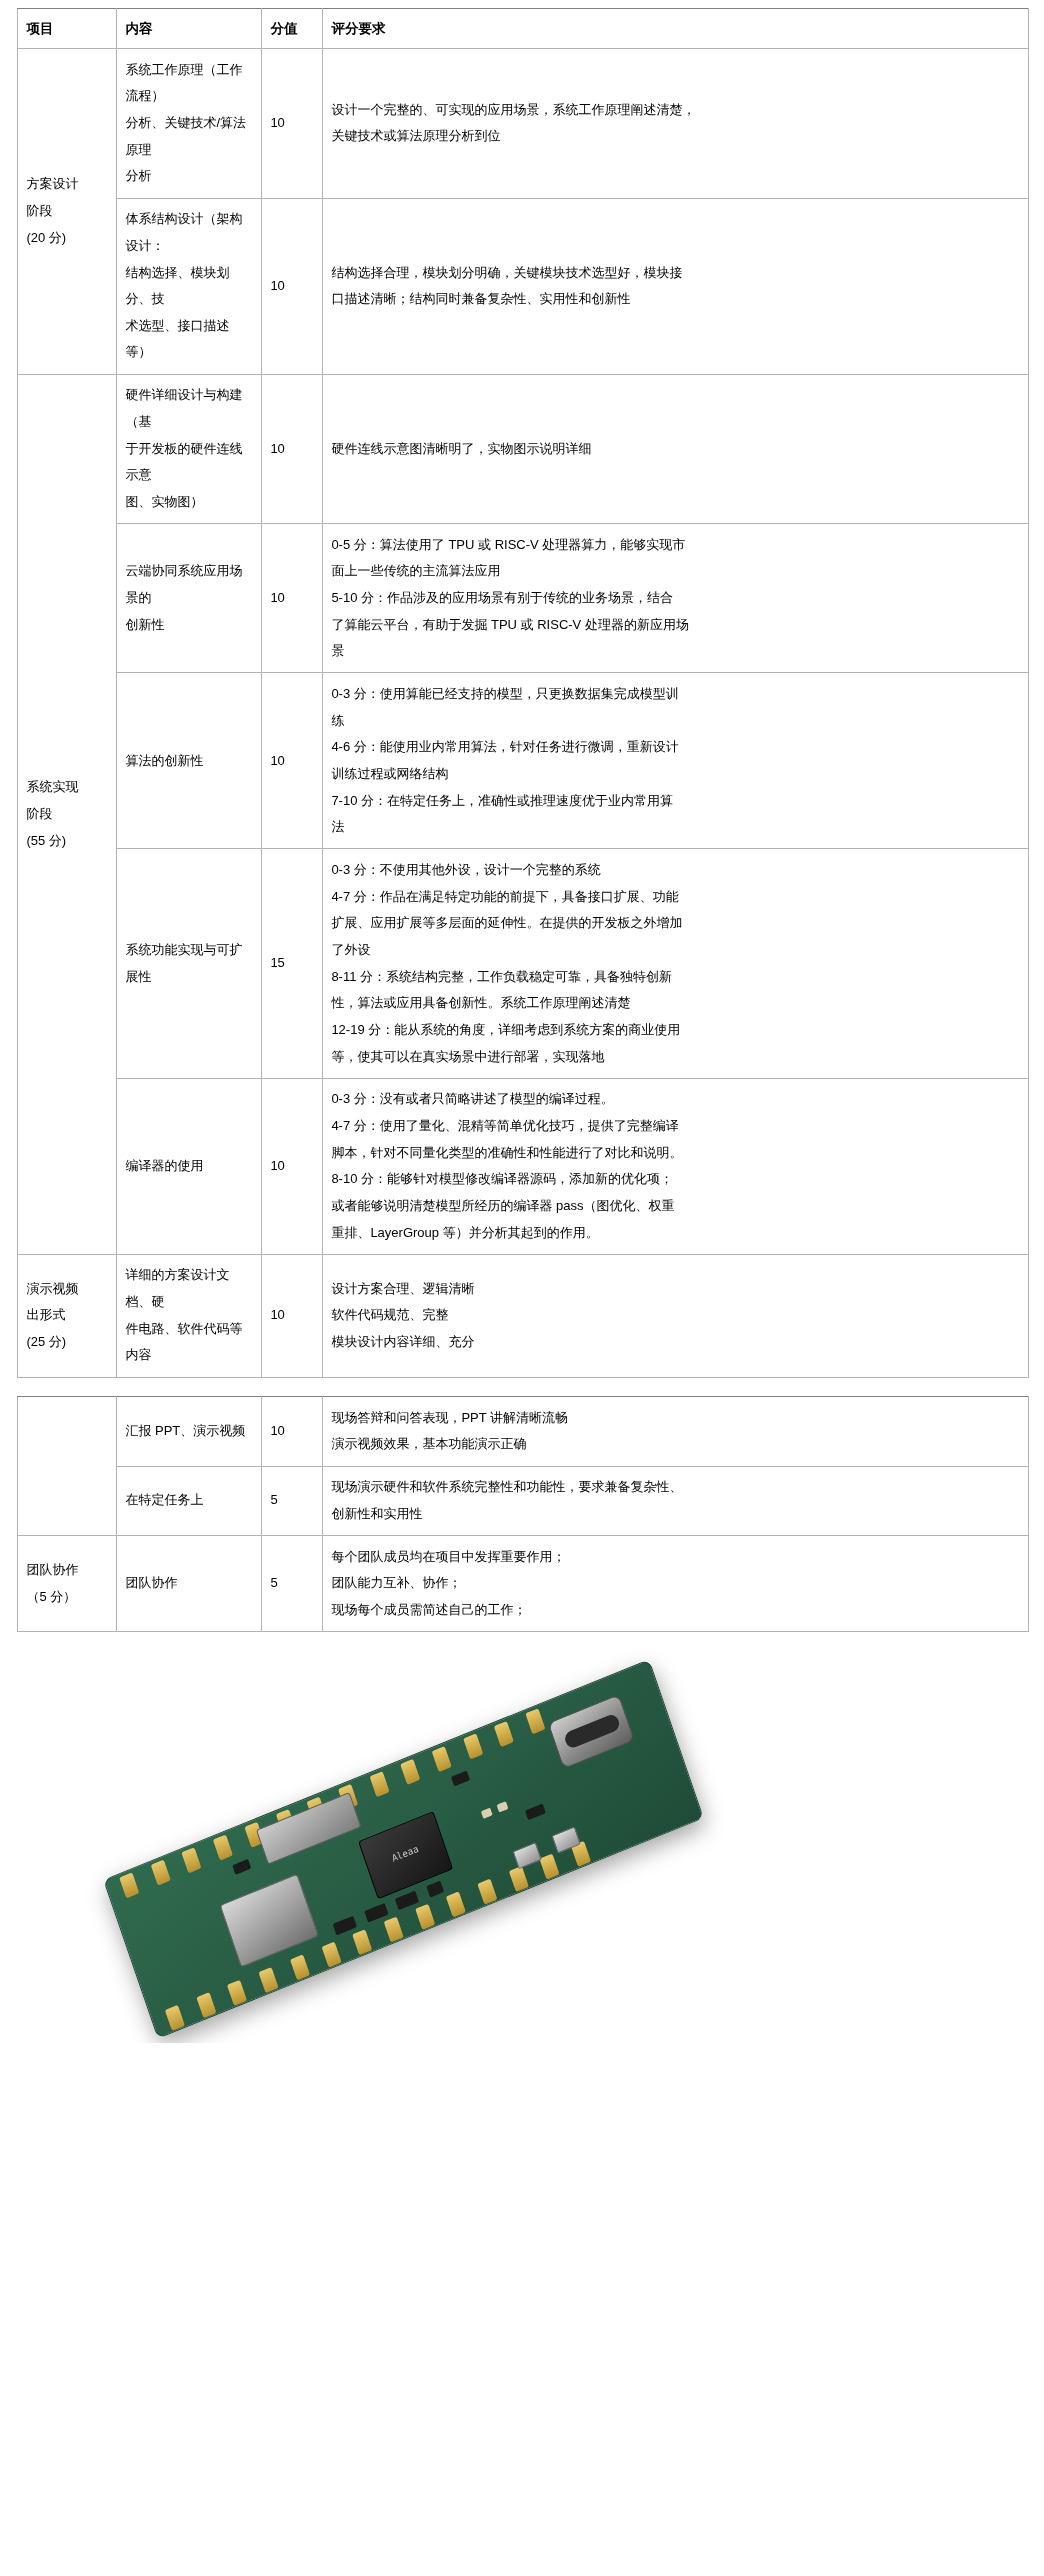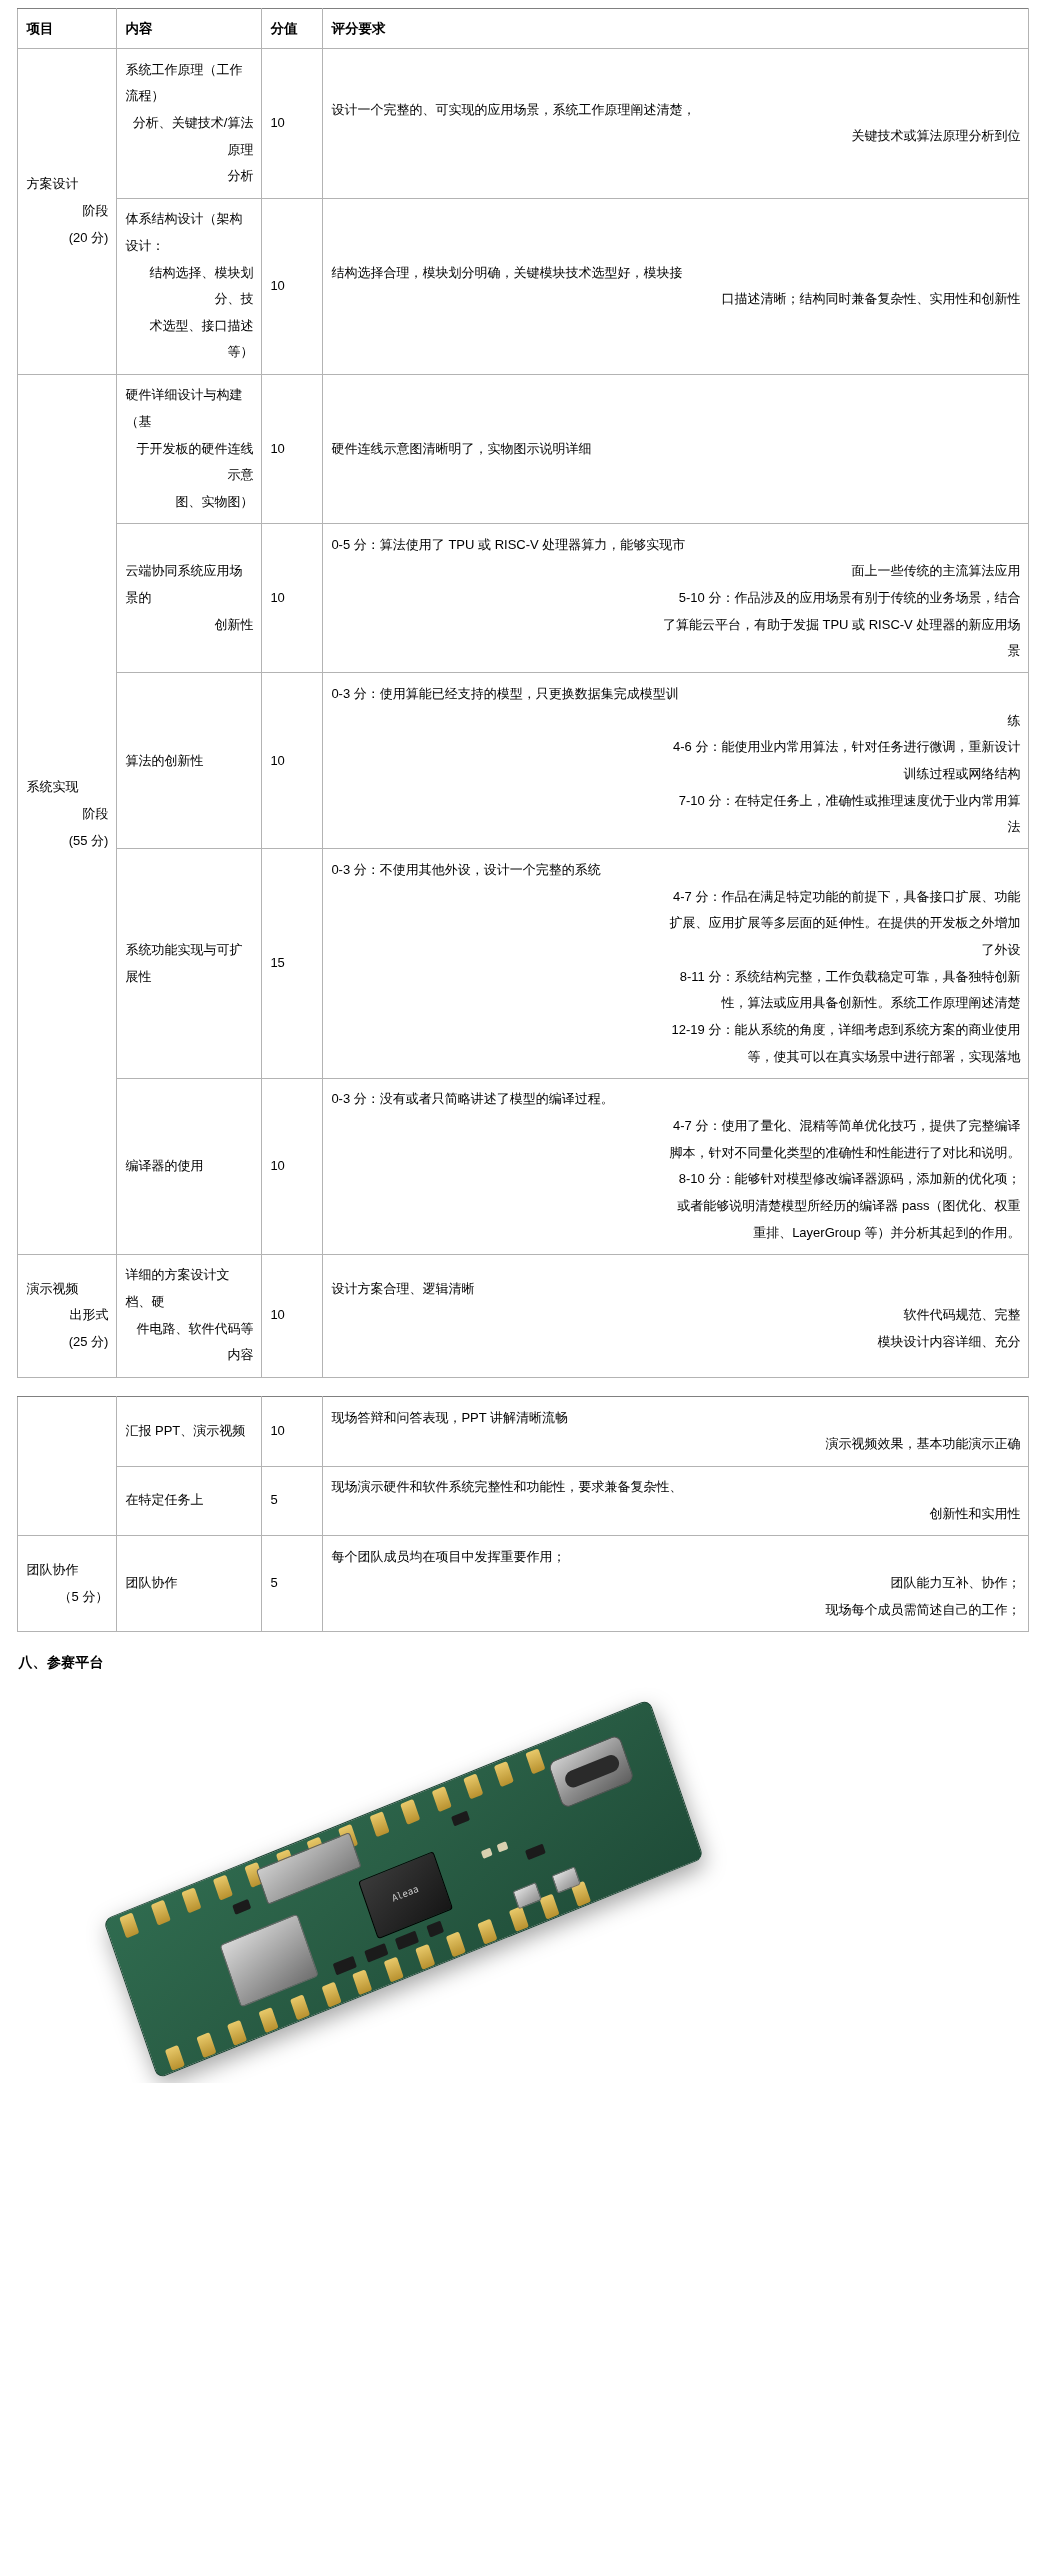"分析、关键技术/算法原理" .p + .p { text-align: right -> none }
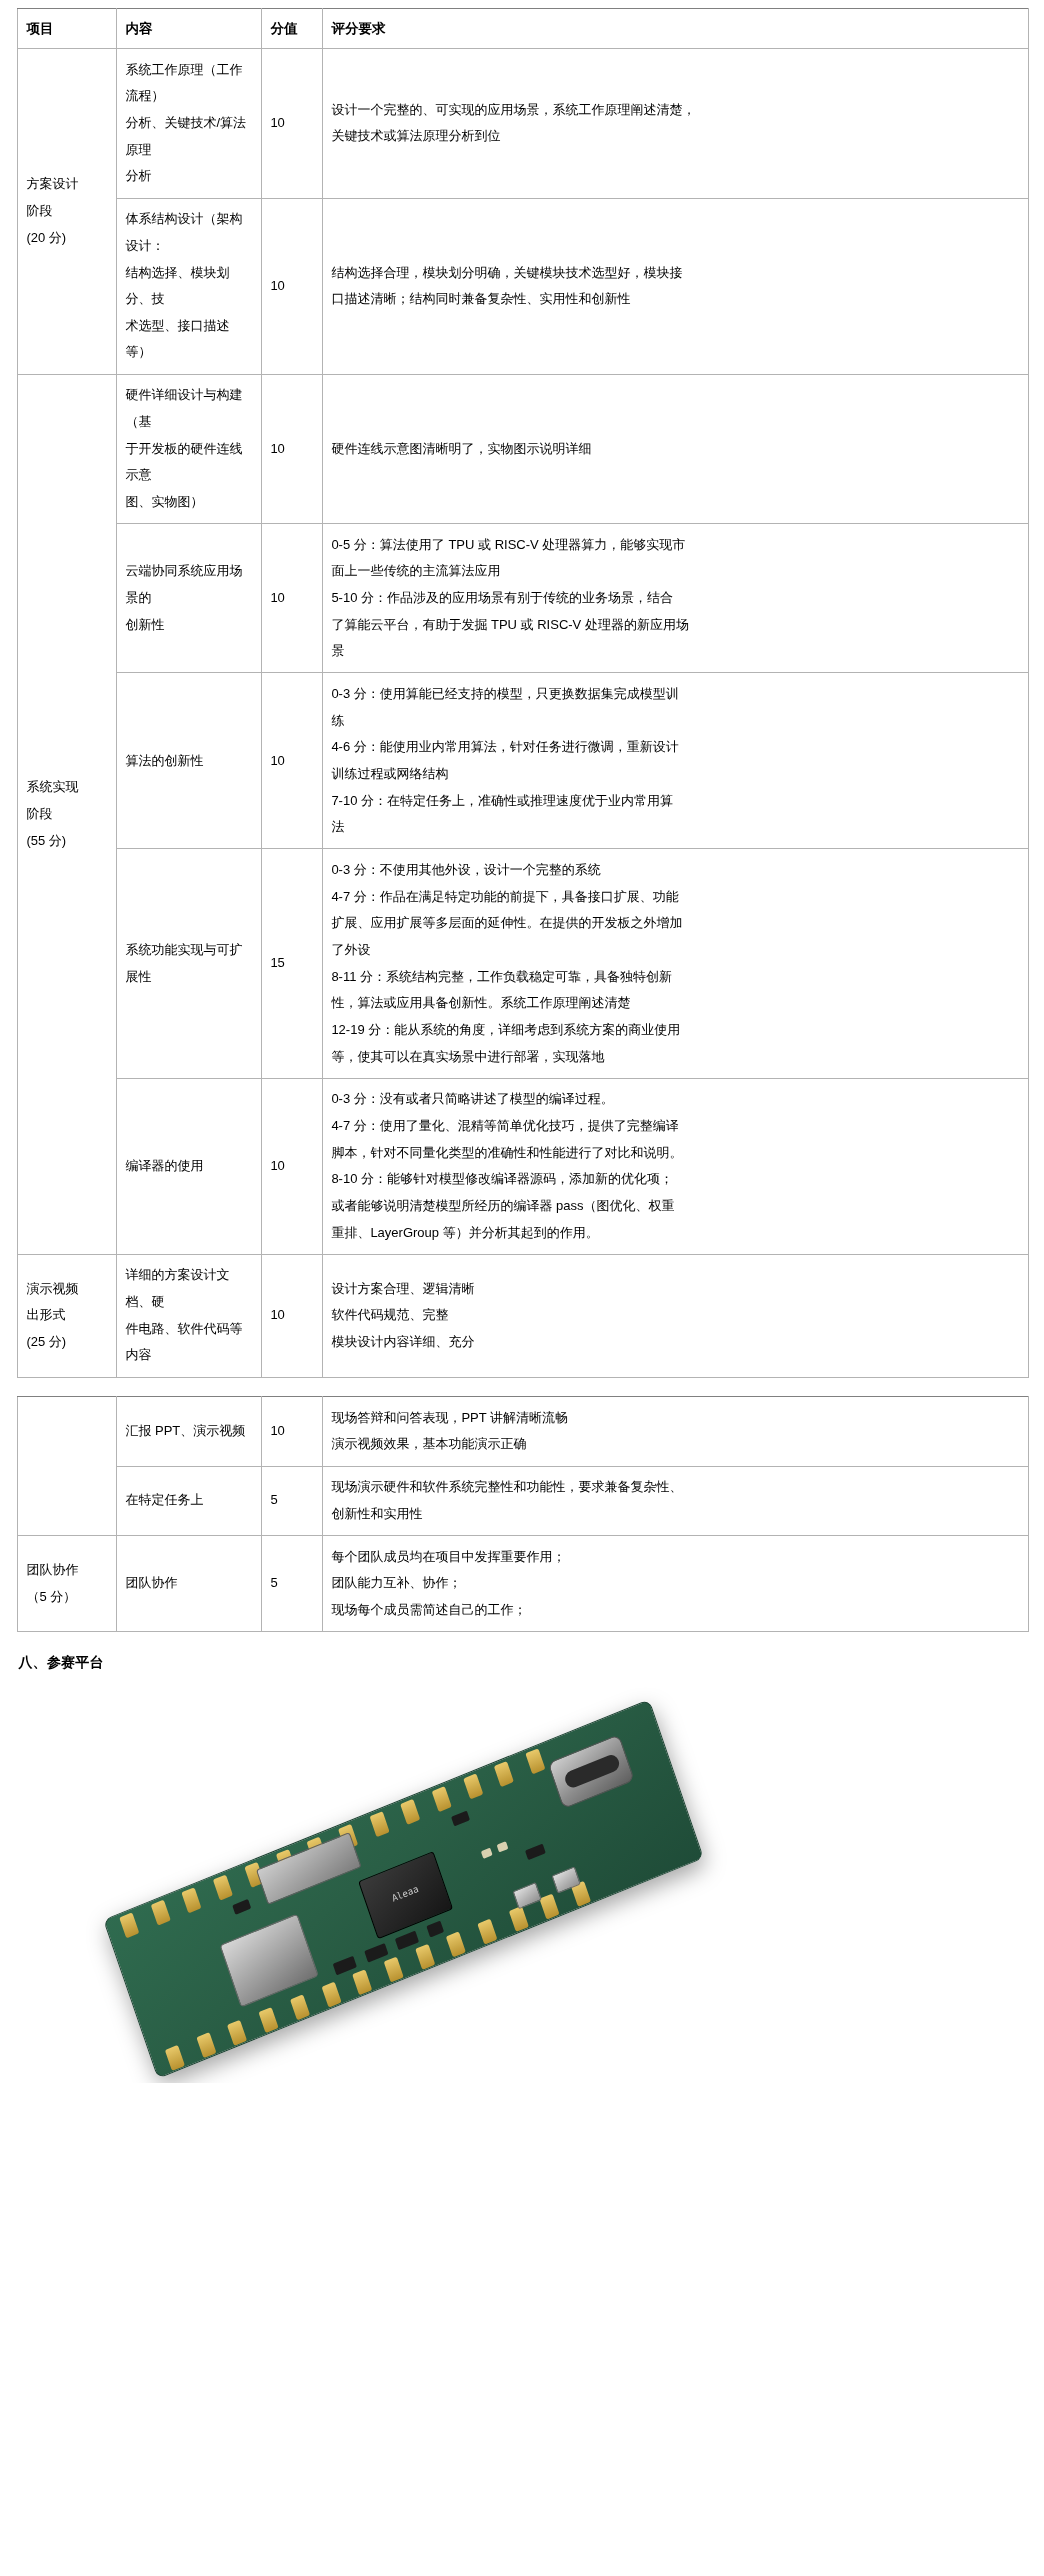"八、参赛平台" div.section-heading { html: <div>八、参赛平台</div> -> none }
